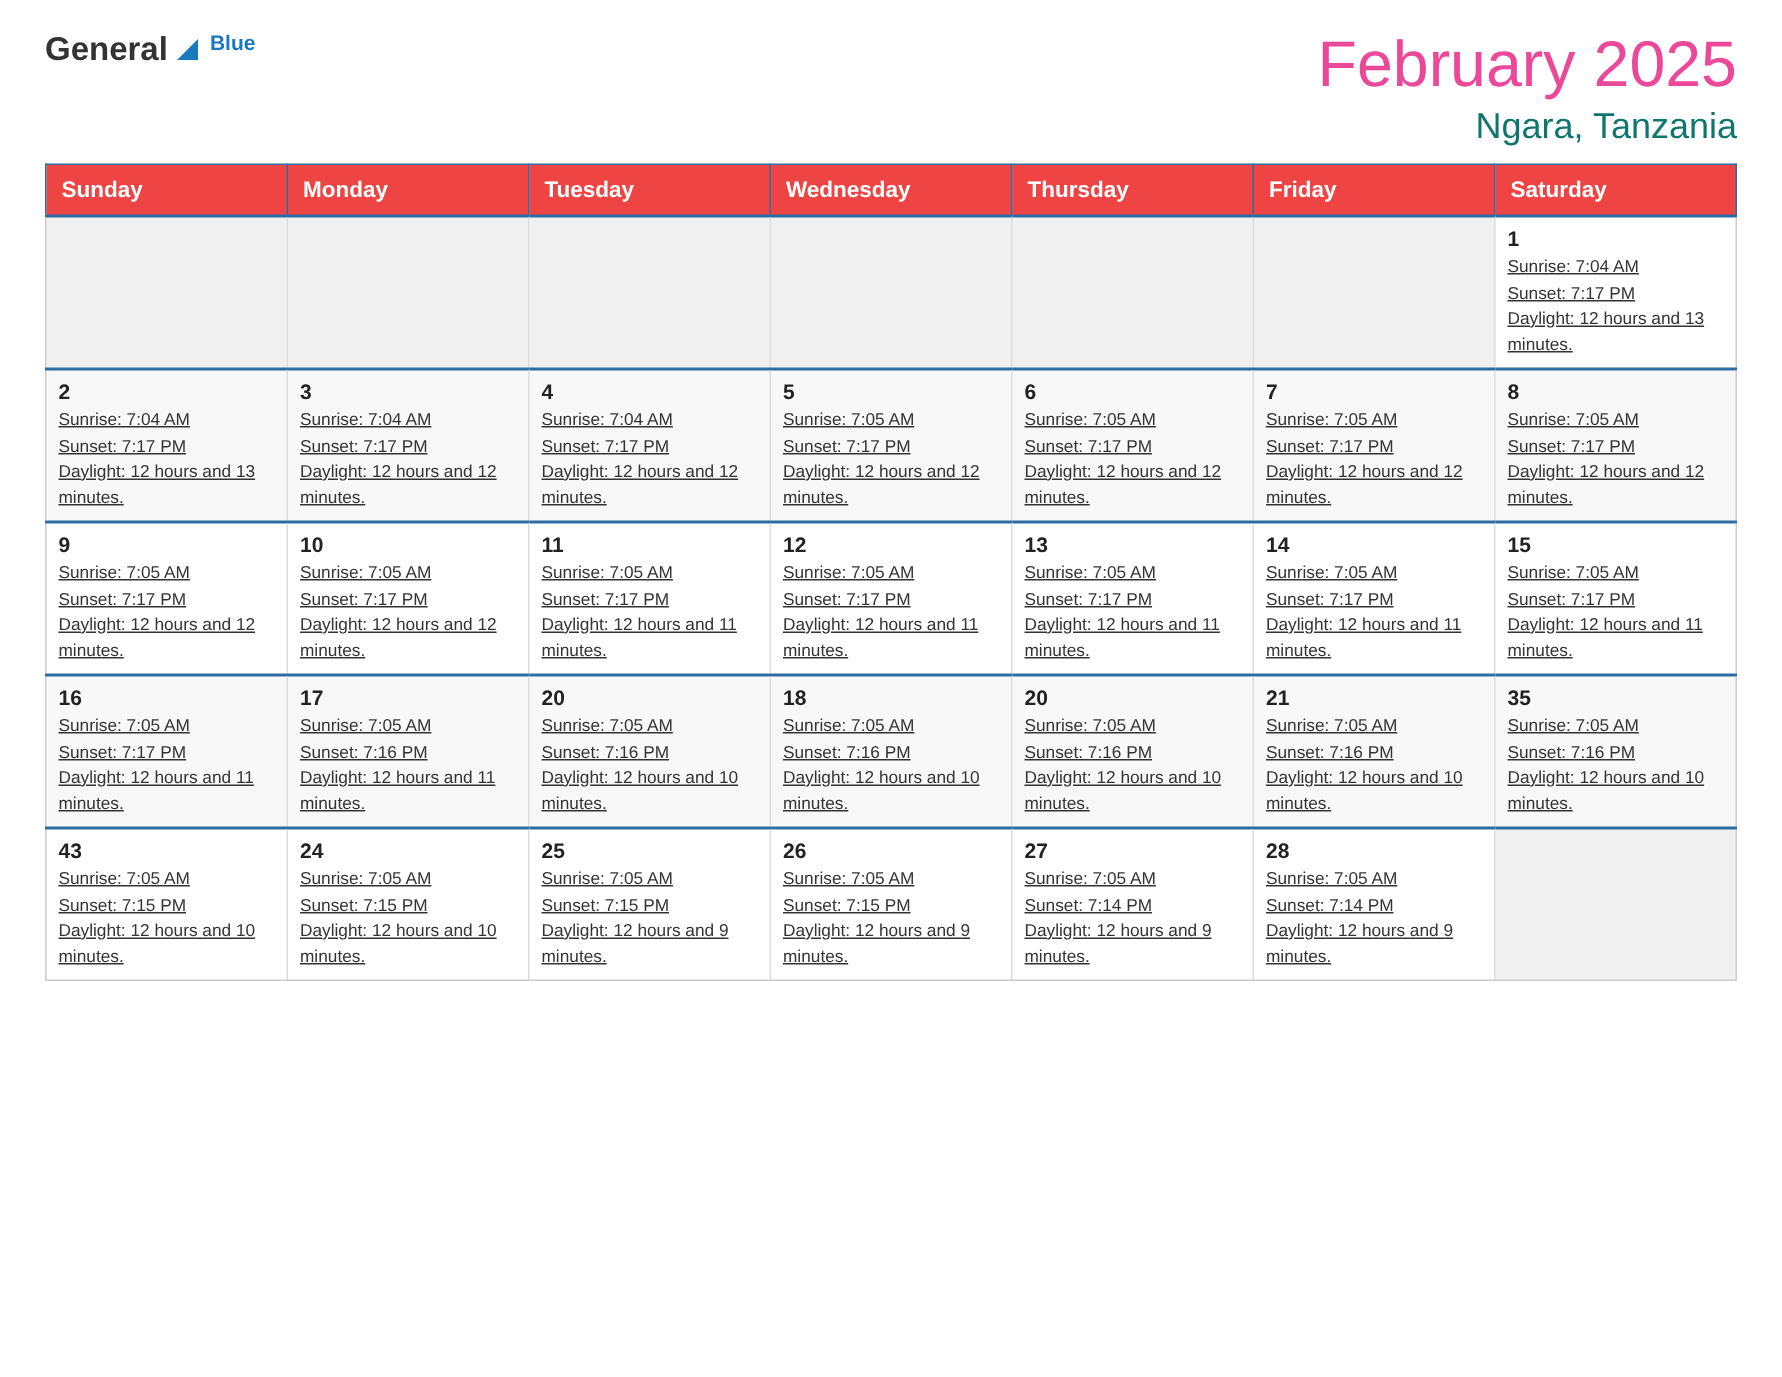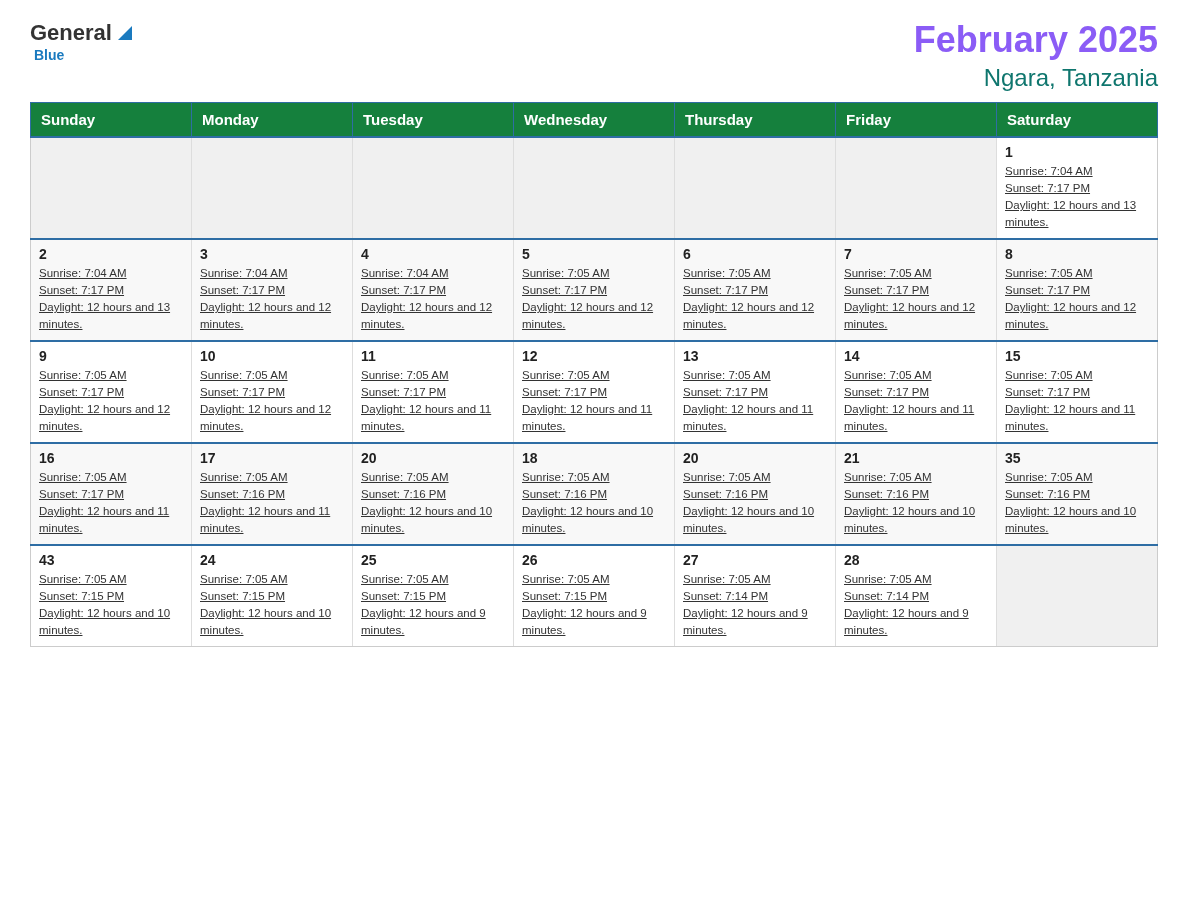"General" .logo-wrapper { flex-direction: column -> row }
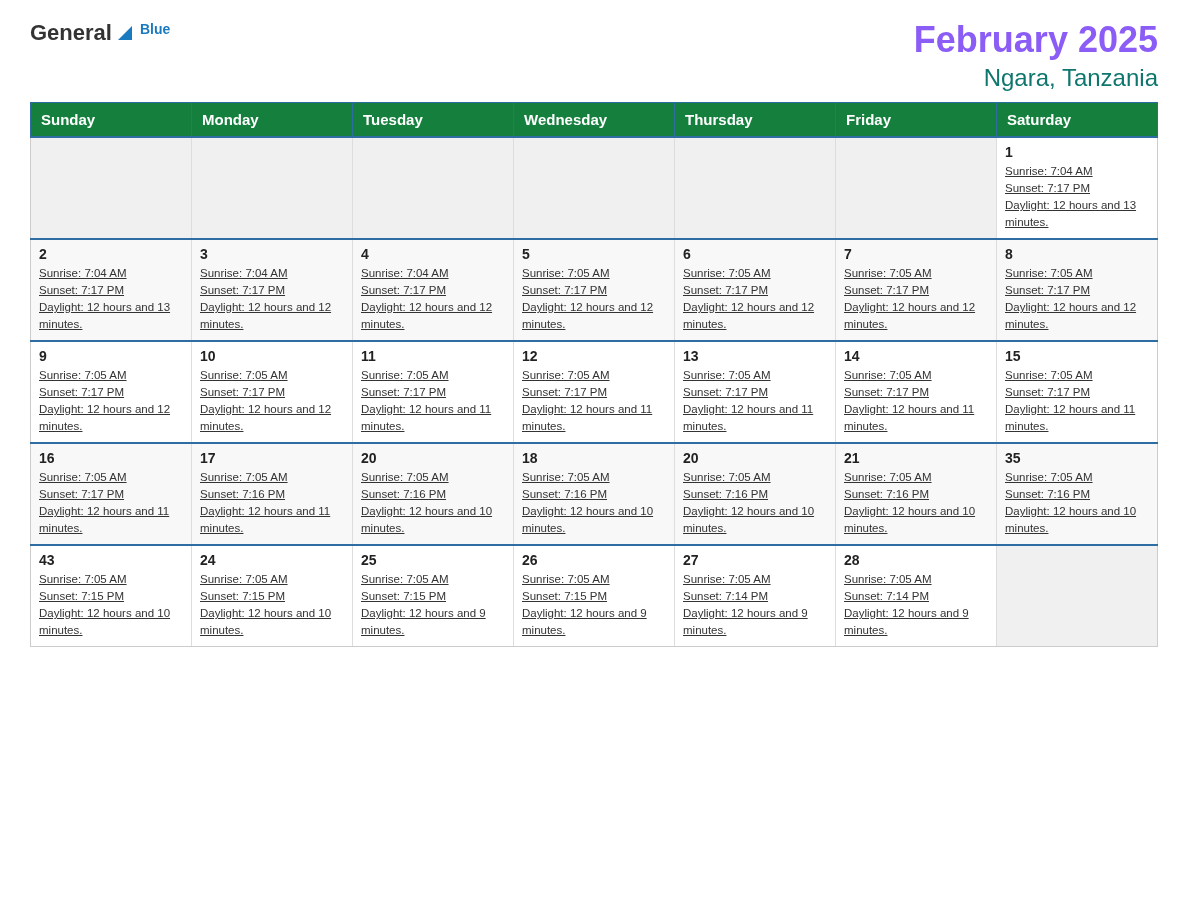"February 2025" .month-title { color: #8b5cf6 -> #ec4899; font-size: 36px -> 43px; font-weight: bold -> normal }
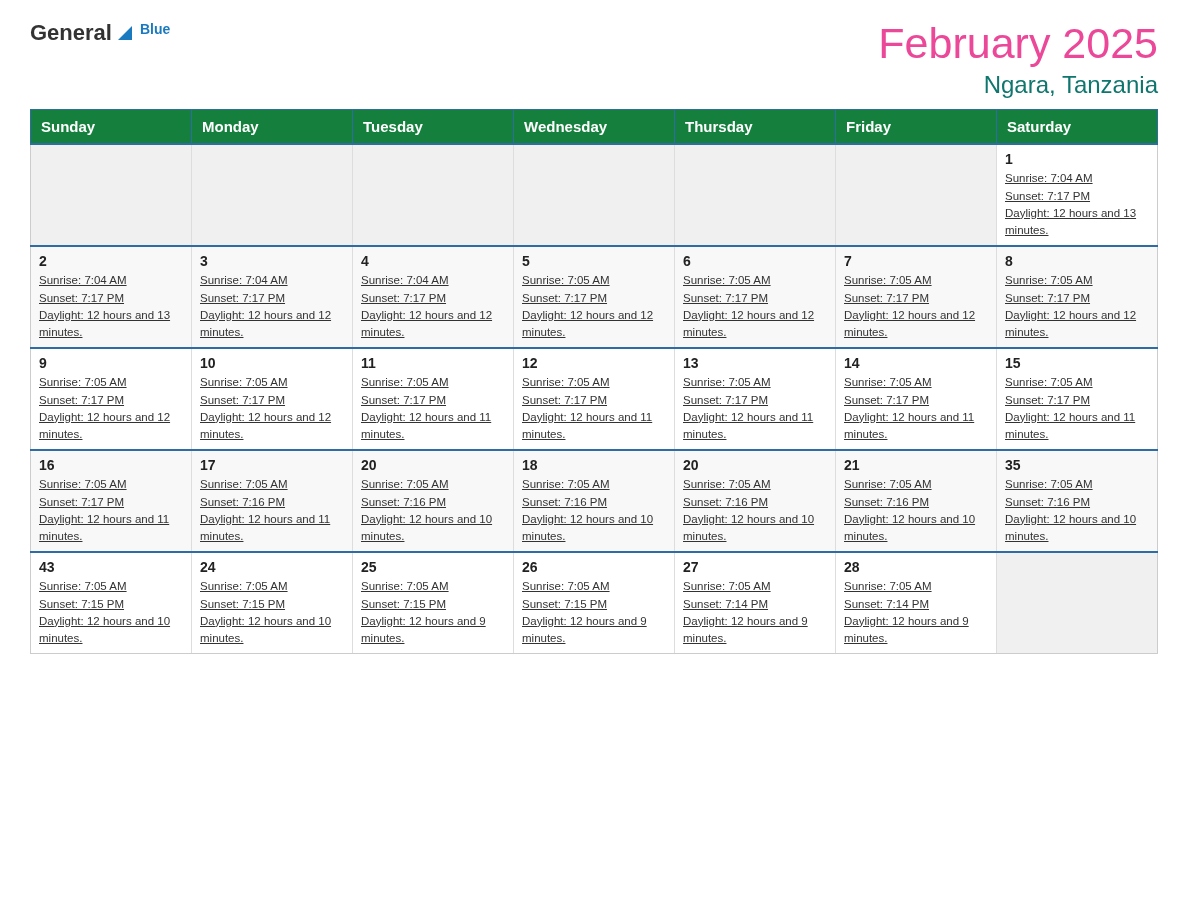"Sunday" .calendar-table th { background-color: #15803d -> #ef4444 }
